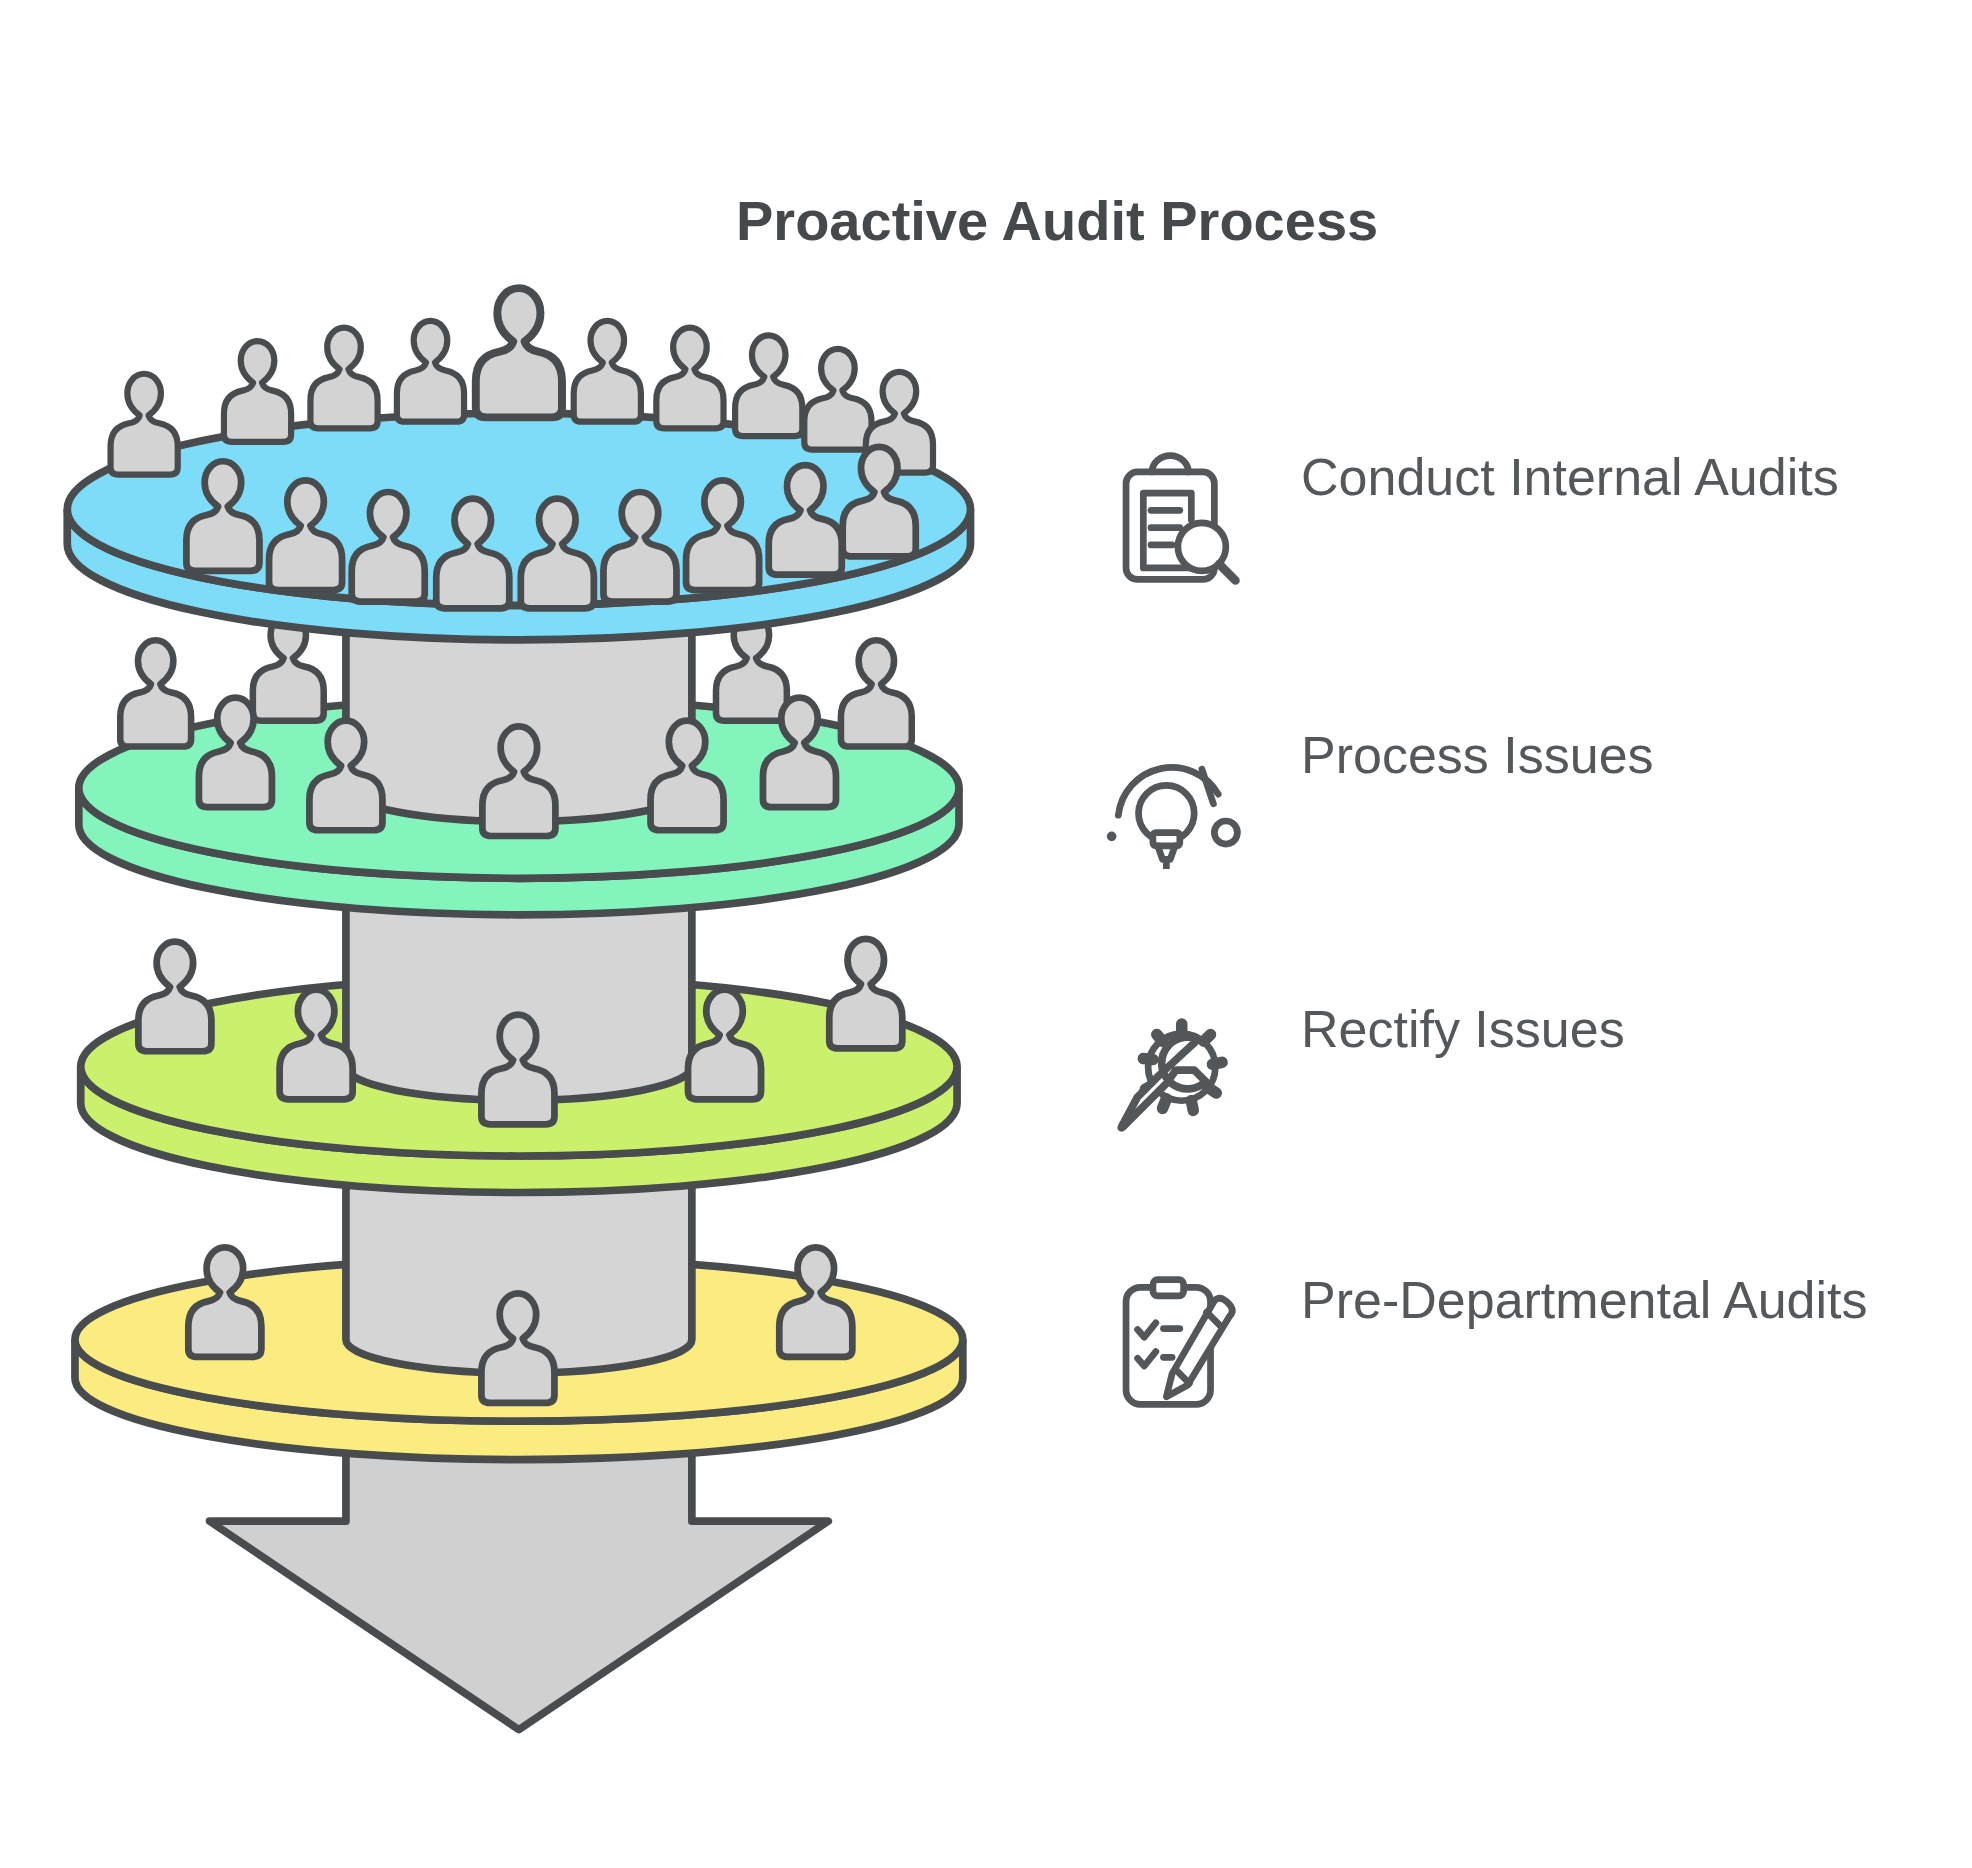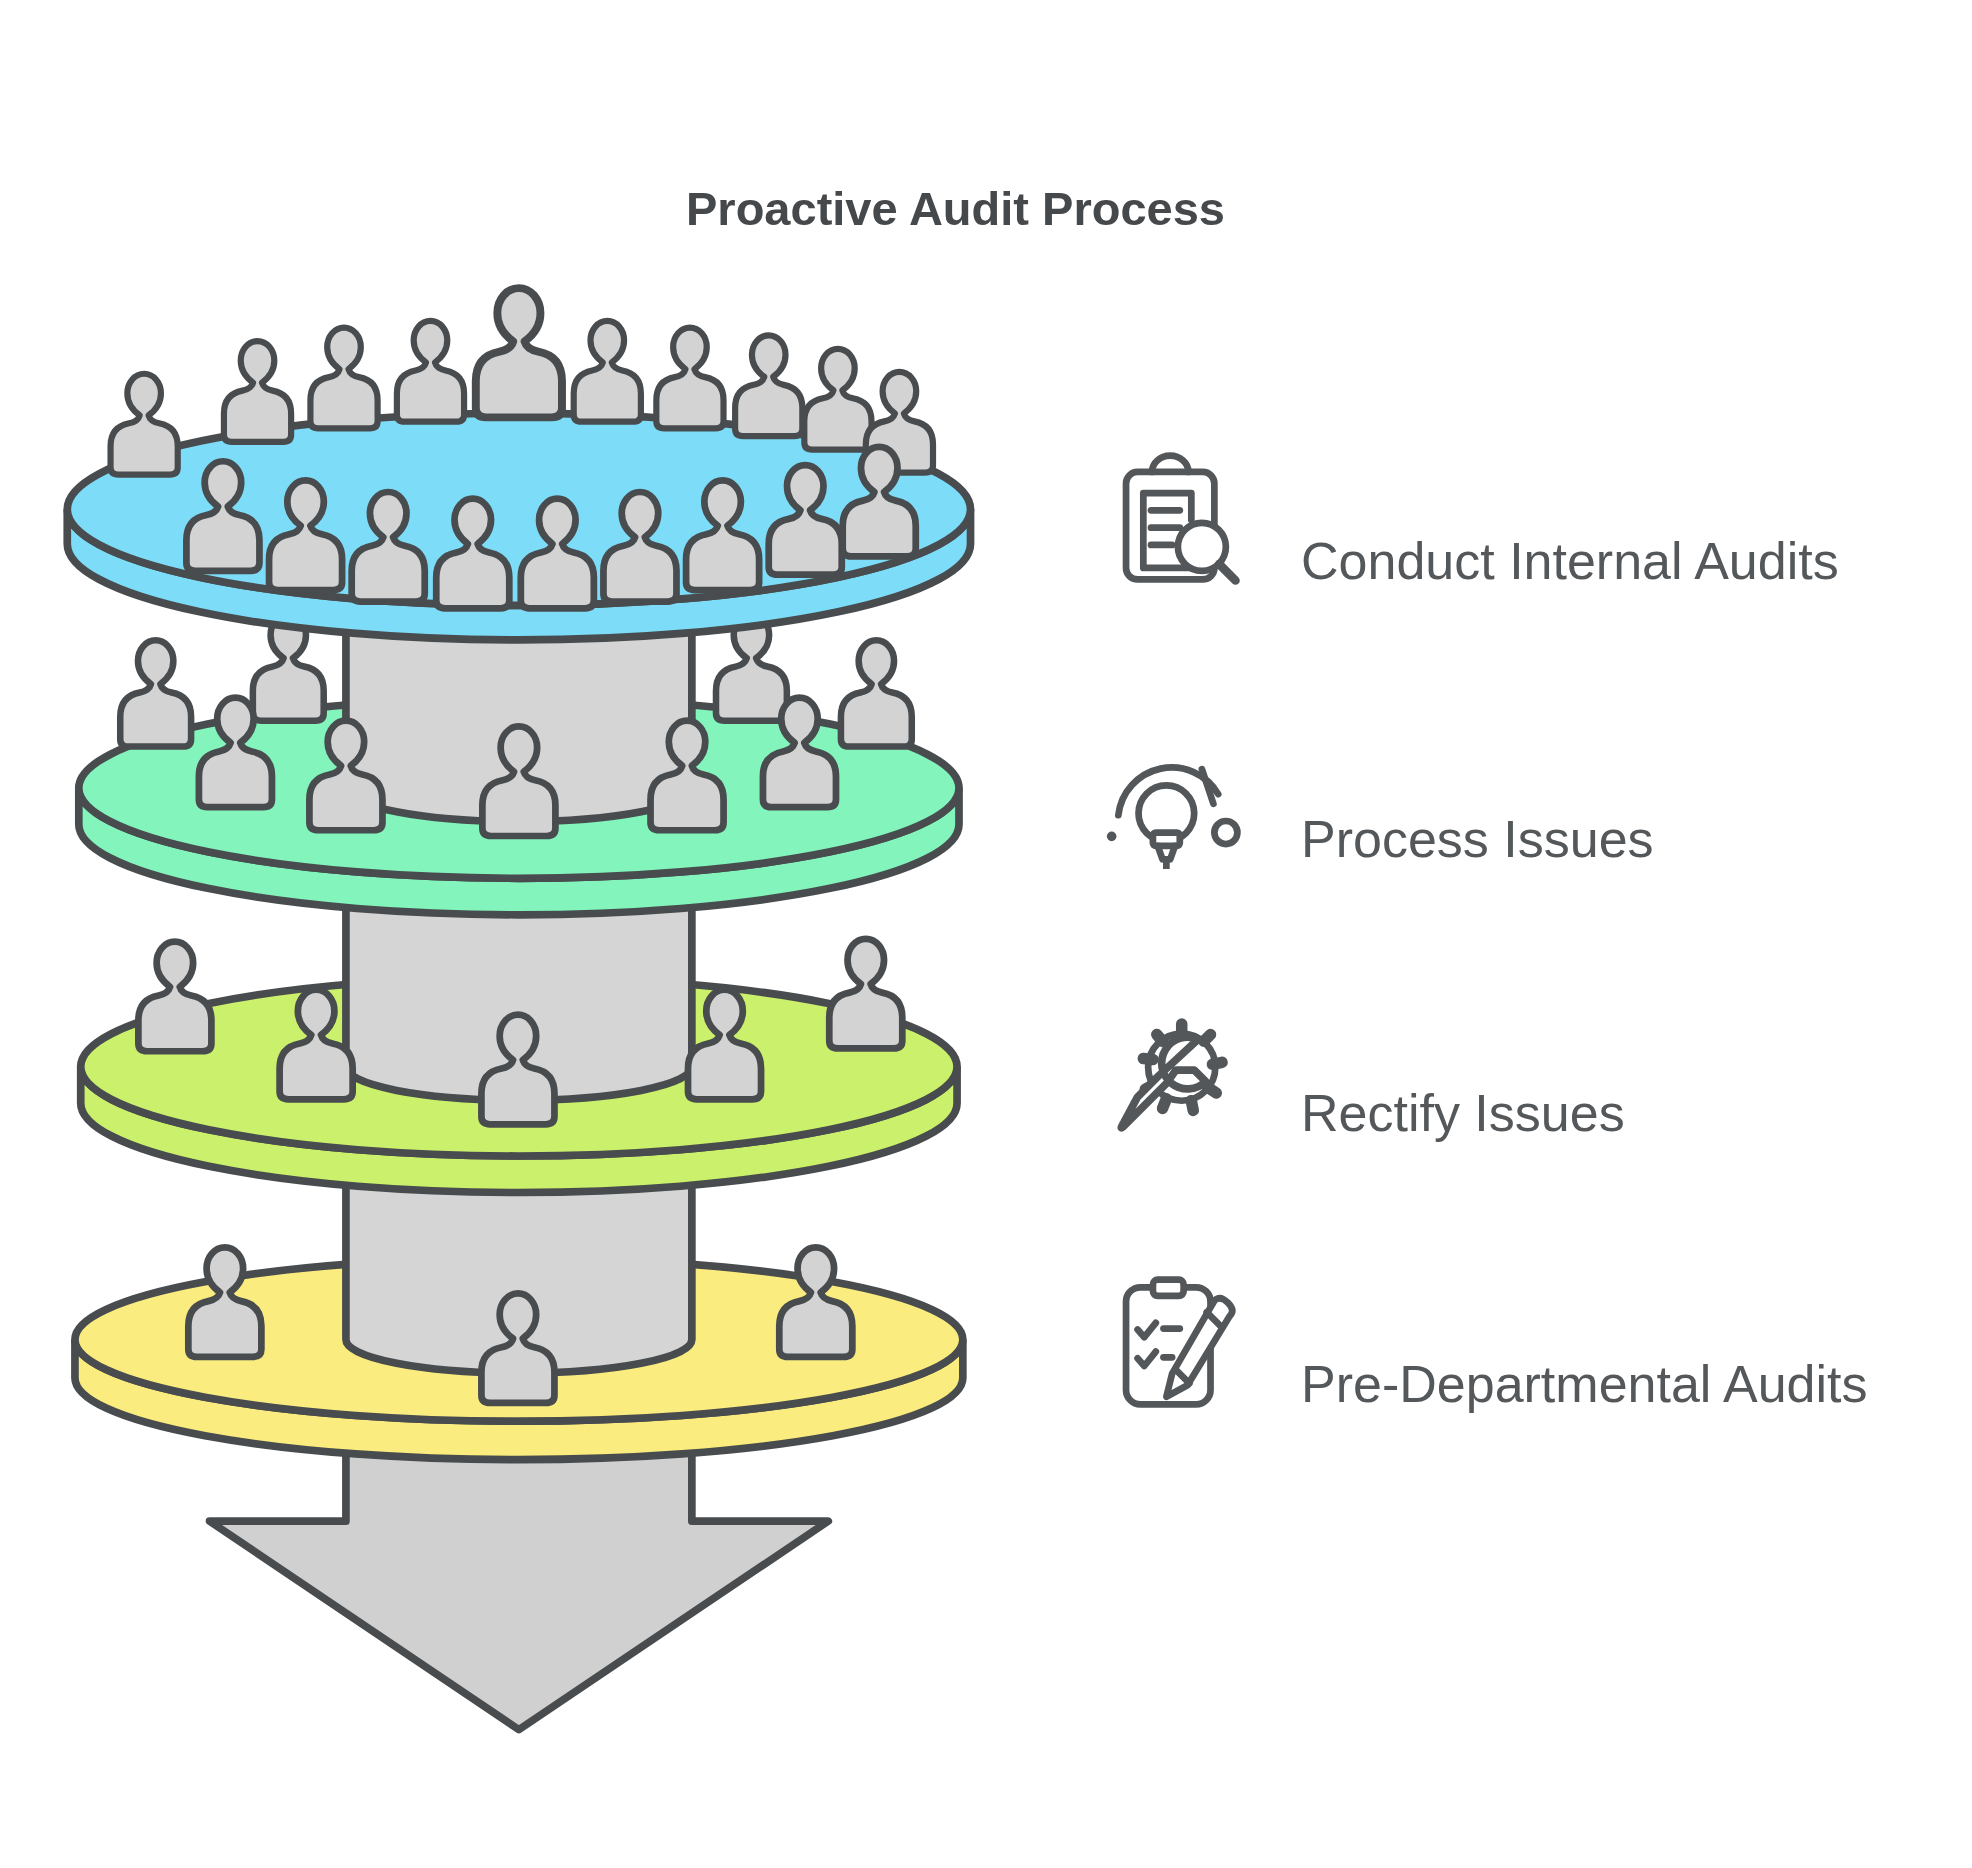"Proactive Audit Process" .page-title { font-size: 47px -> 56px; left: 686px -> 736px }
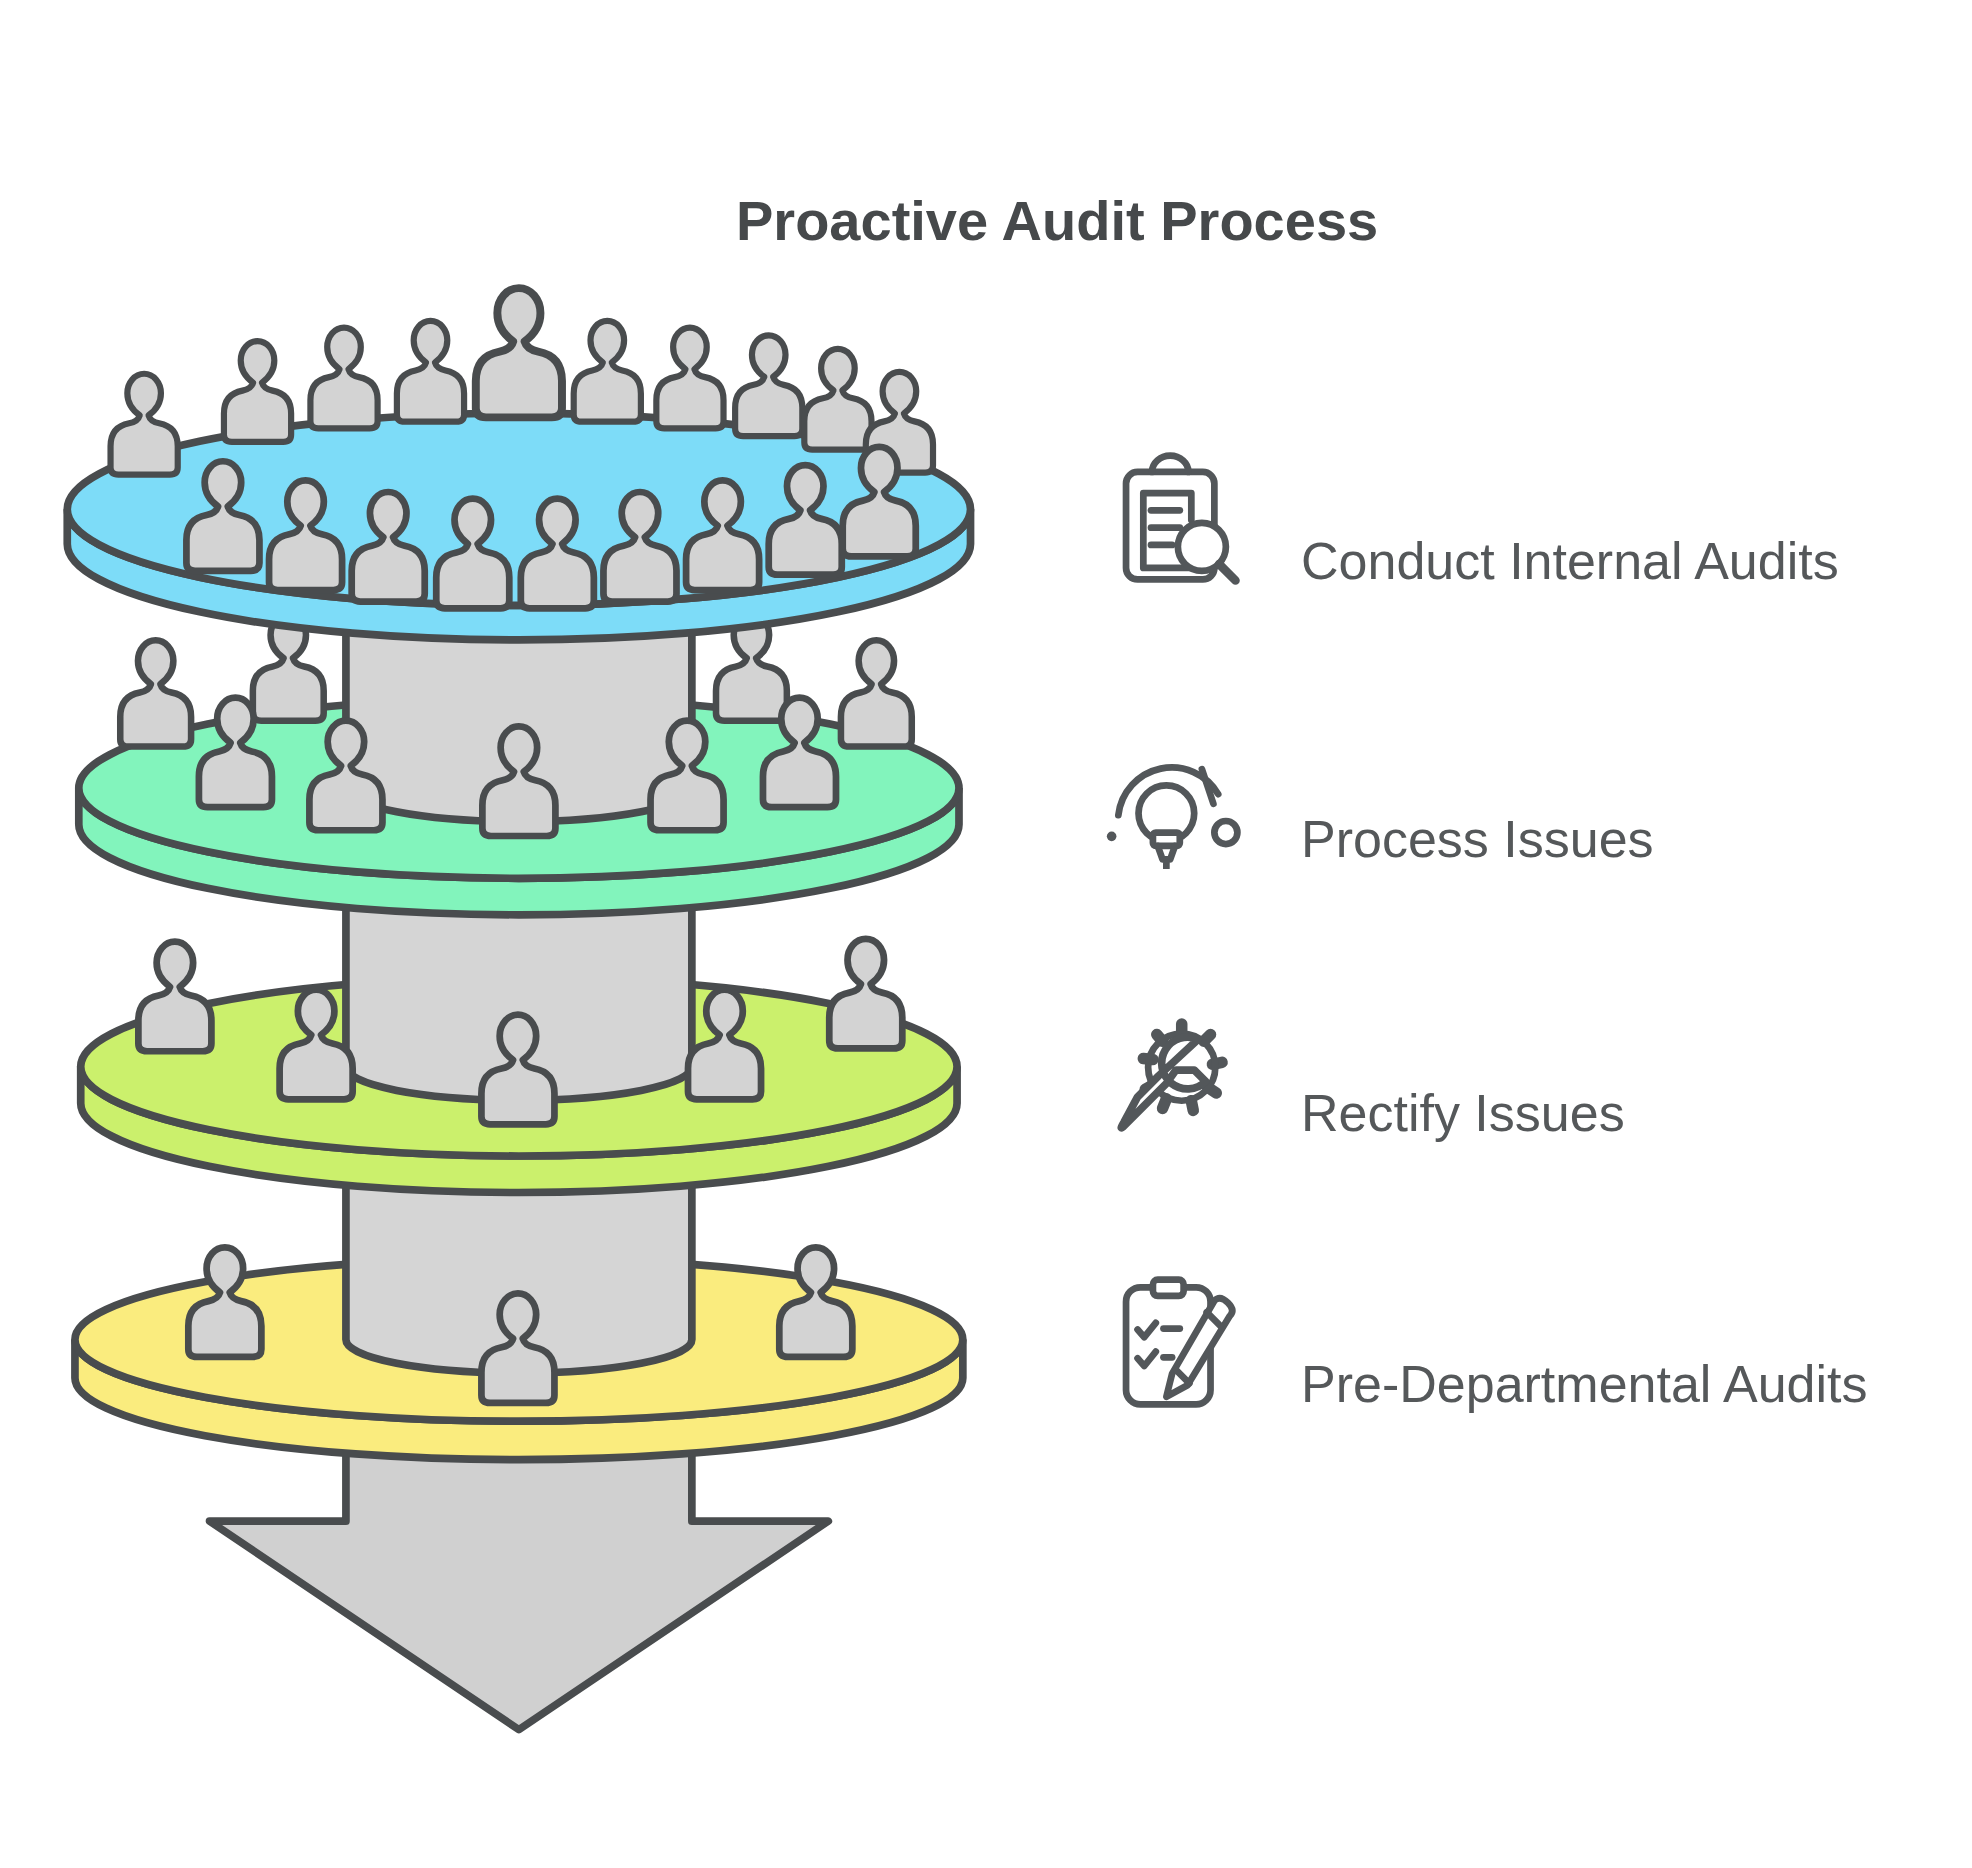"Conduct Internal Audits" .step { align-items: flex-end -> flex-start }
